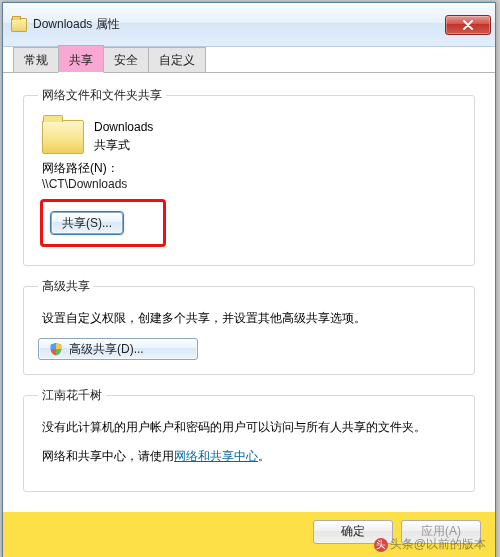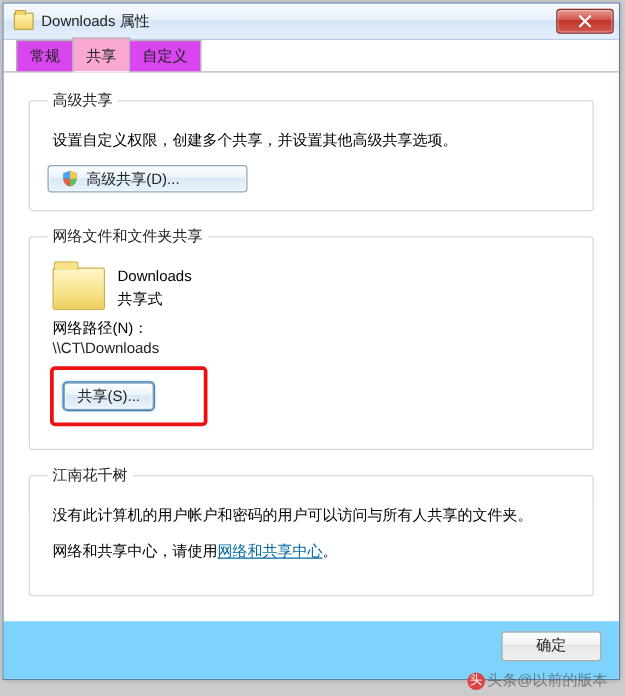"Downloads 属性" .titlebar { height: 29px -> 44px }
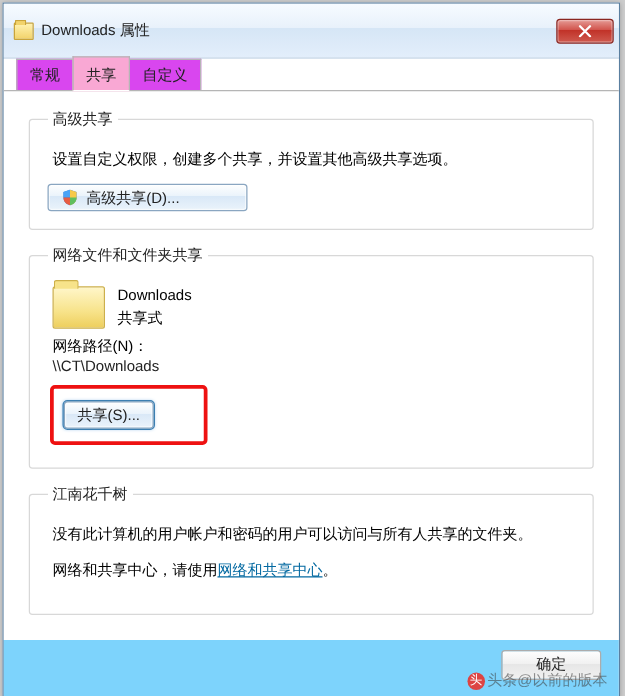"常规" .tab { background: #d946ef -> #e5e5e5 }
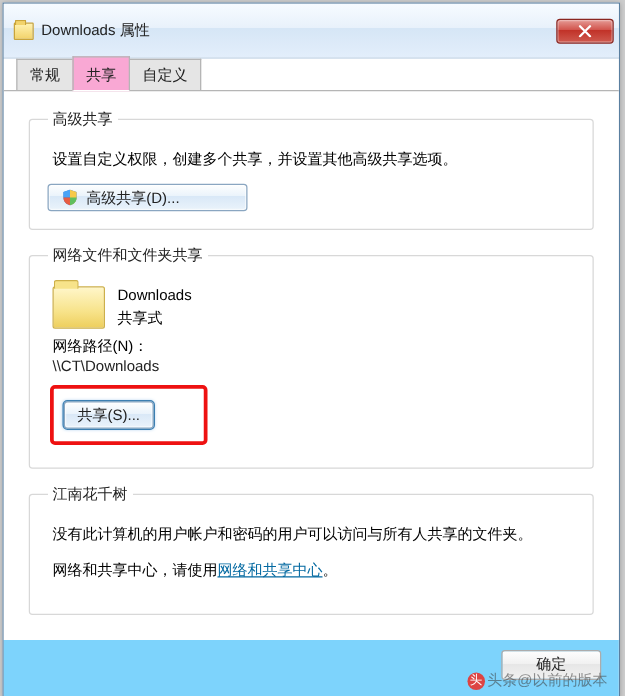"安全" div.tab { html: none -> <div>安全</div> }
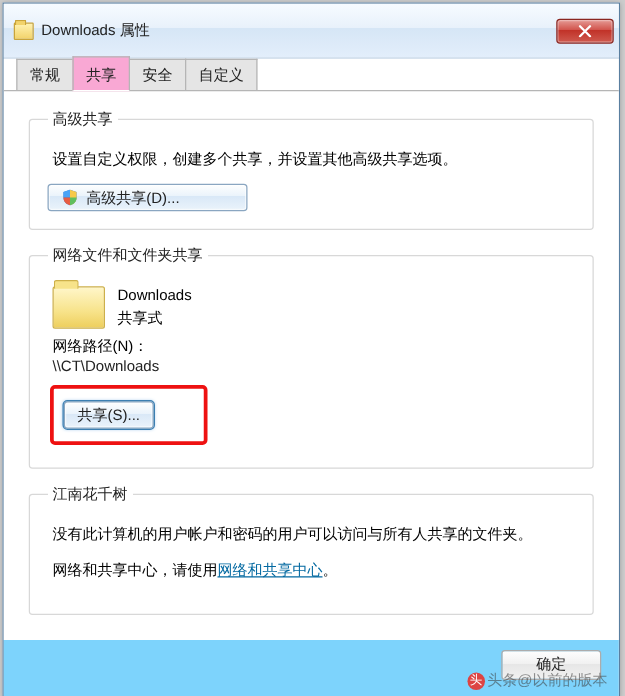"高级共享" fieldset { order: before "网络文件和文件夹共享" -> after "网络文件和文件夹共享" }
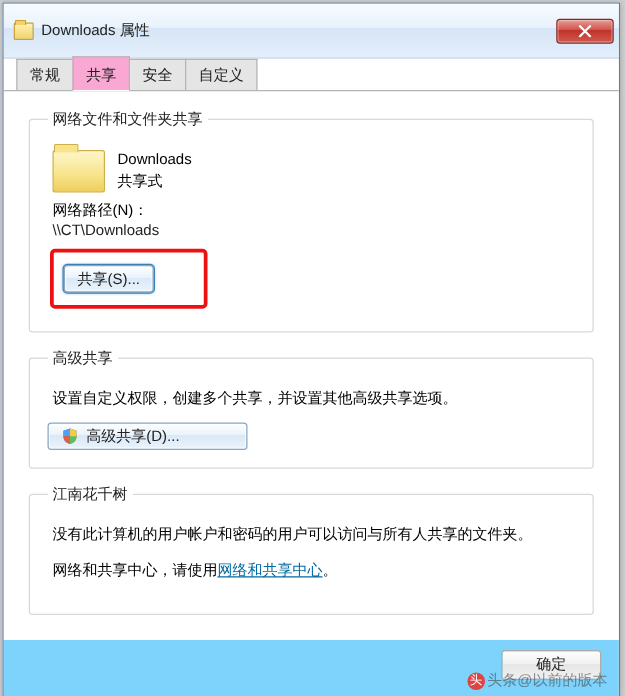"确定" .buttonbar { background: #7dd3fc -> #fde047 }
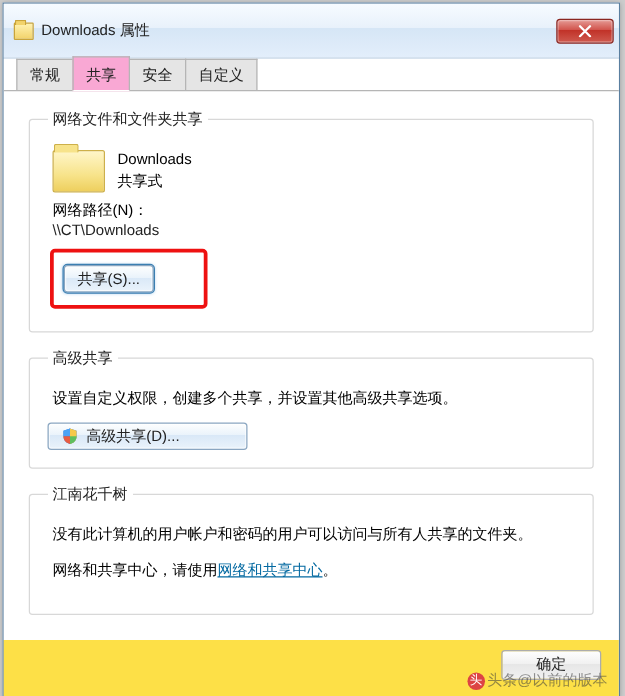"应用(A)" div.std-btn { html: none -> <div>应用(A)</div> }
